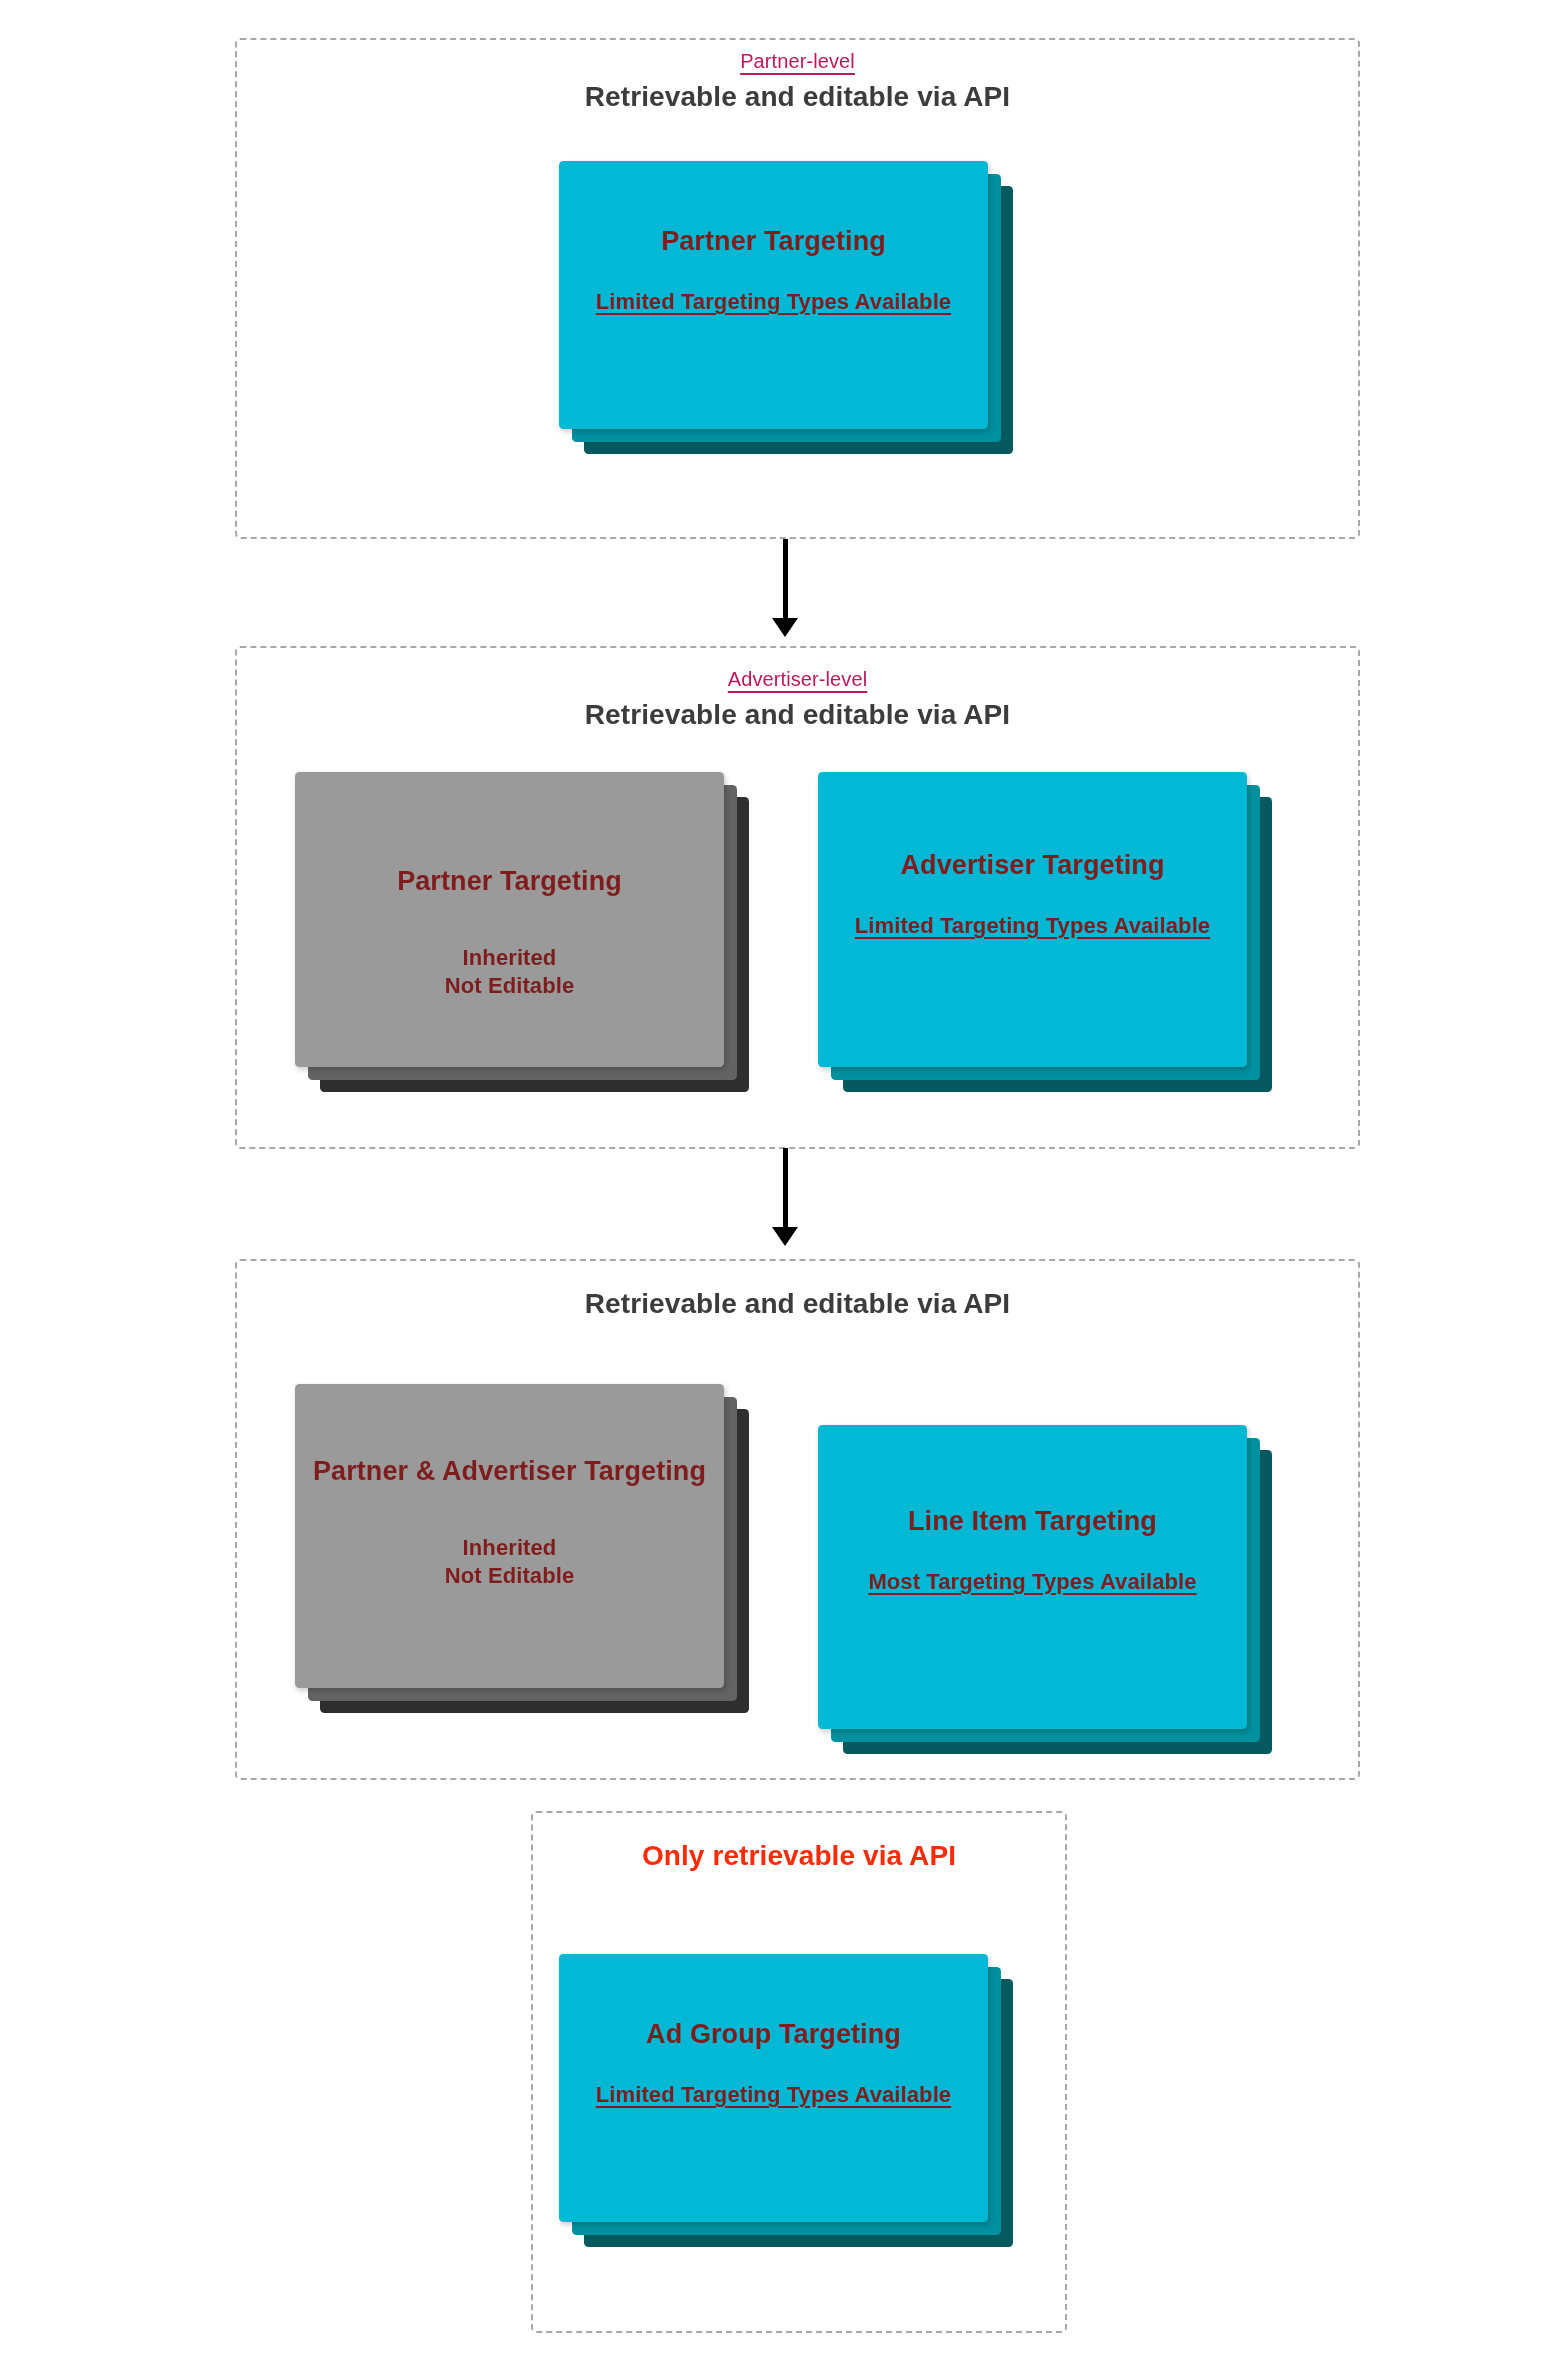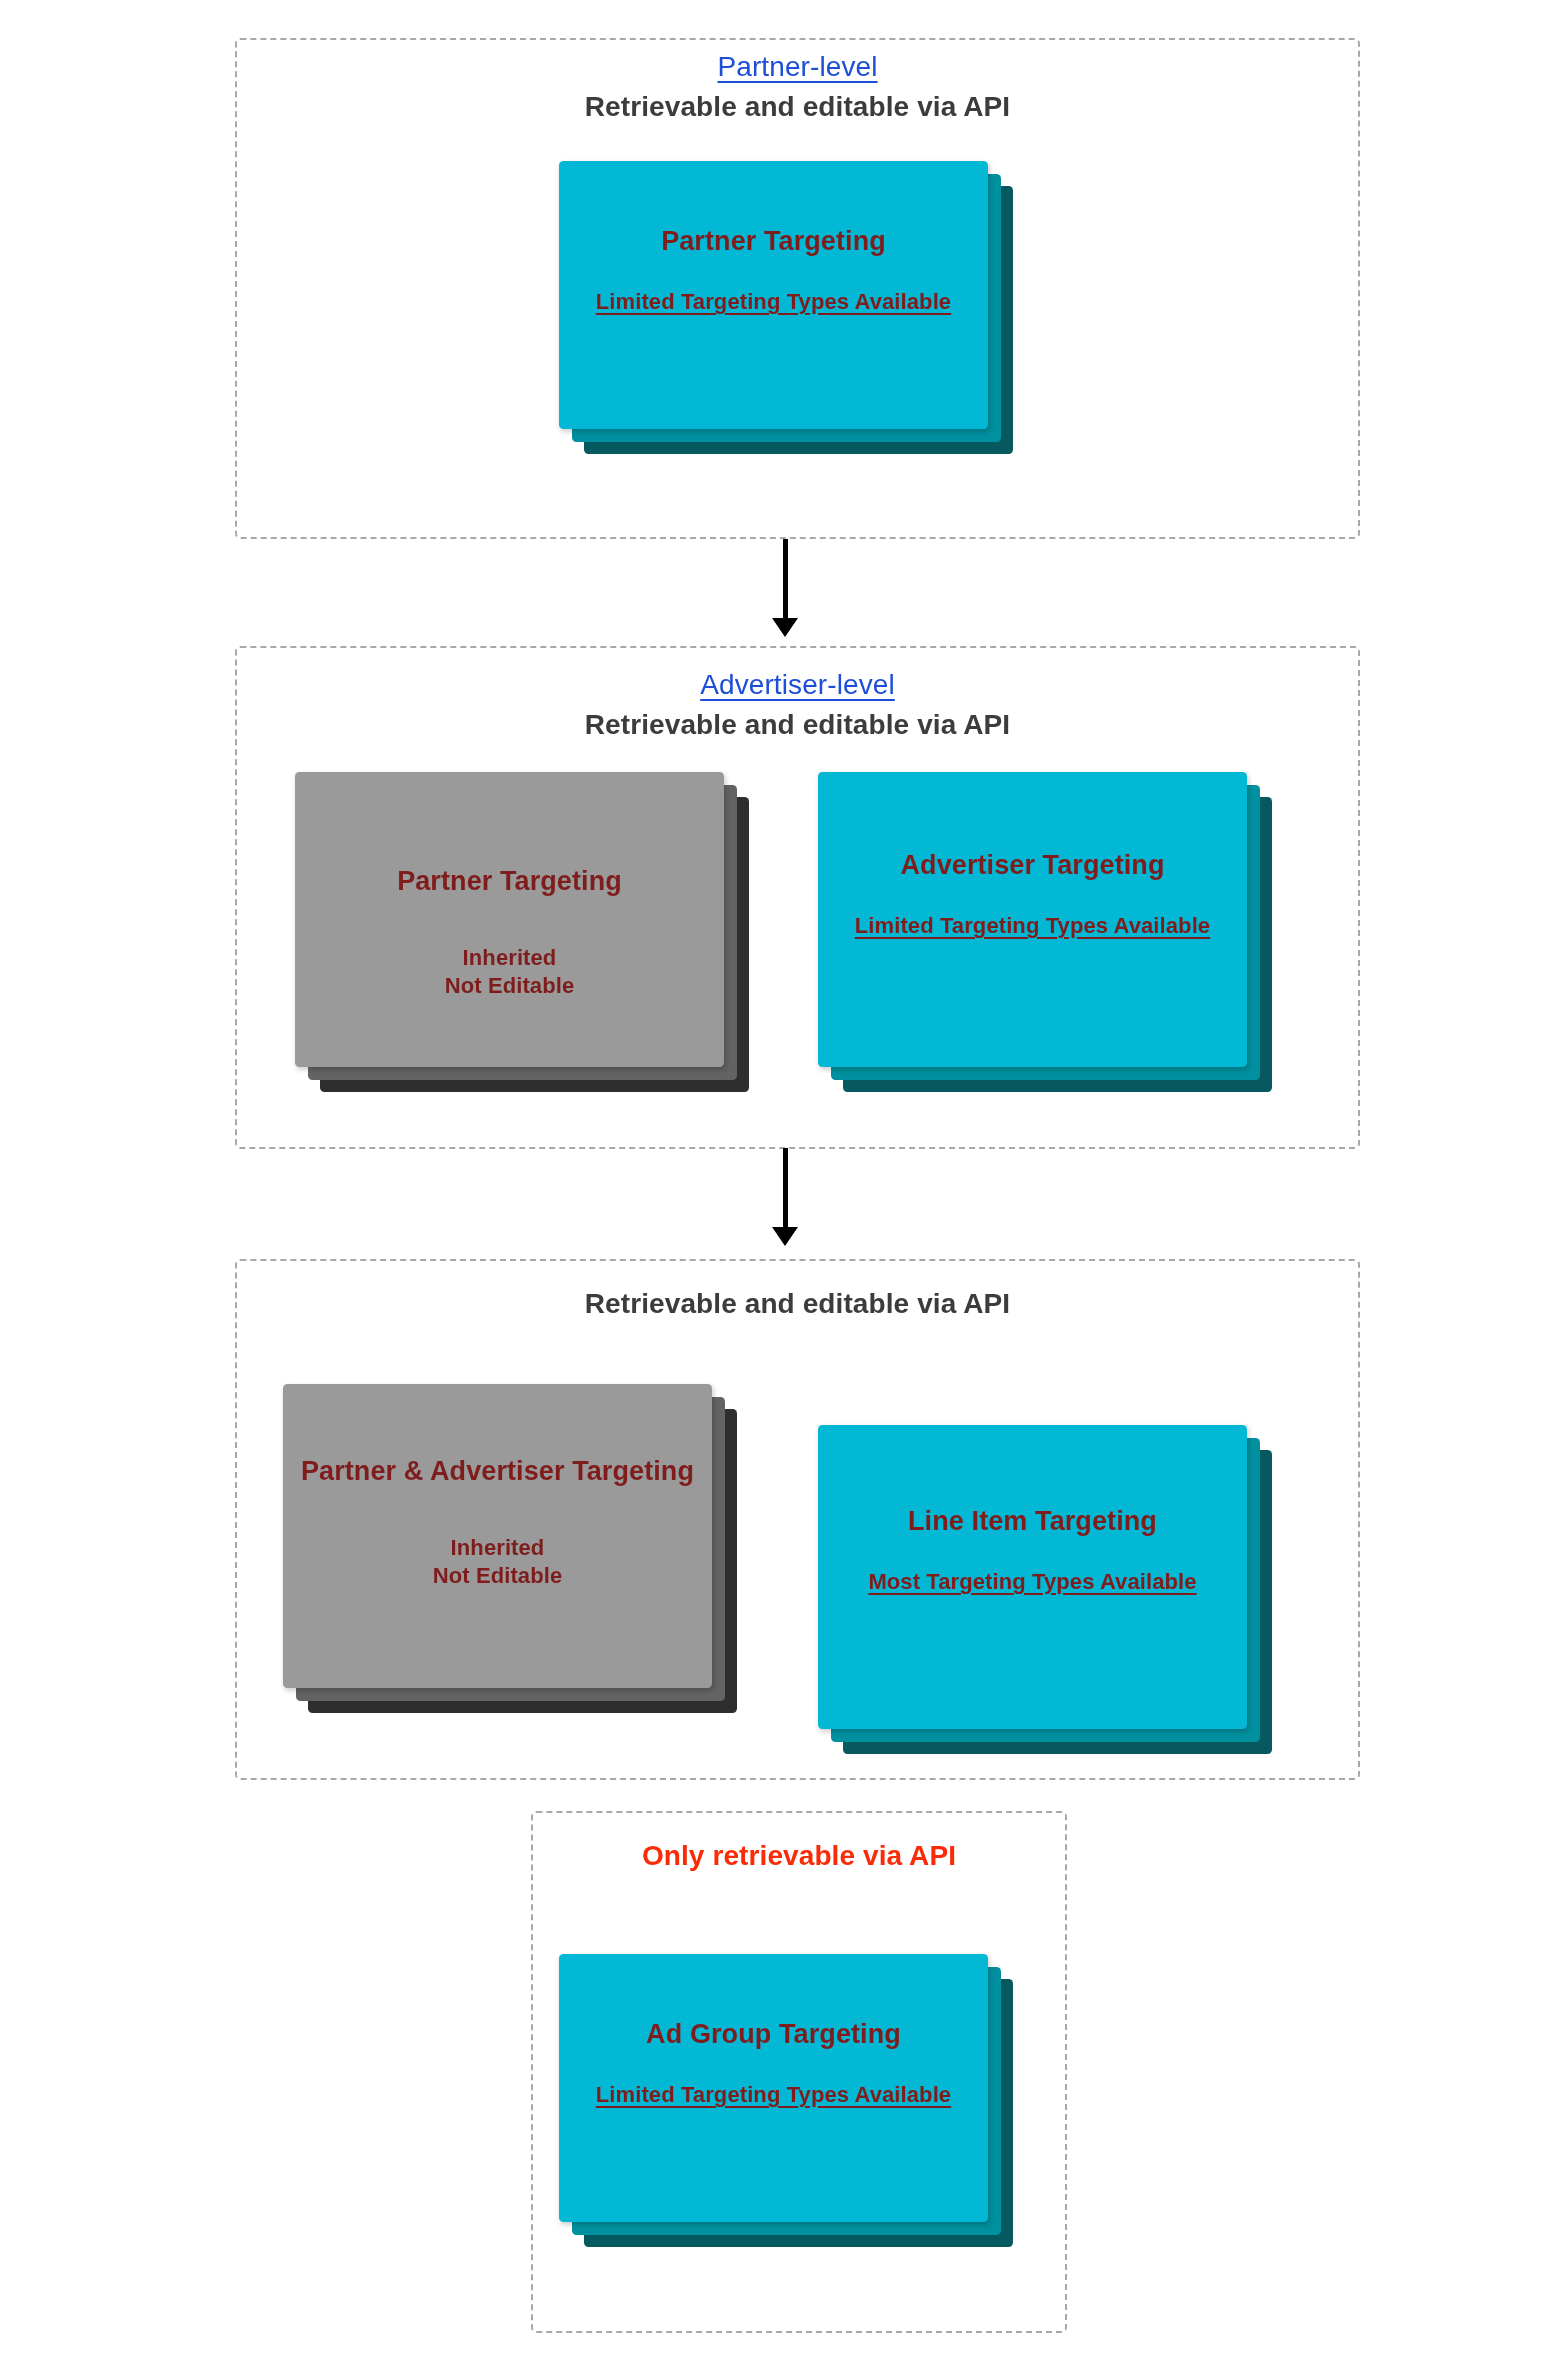"Partner-level" .level-title { color: #1d4ed8 -> #be185d; font-size: 28px -> 20px }
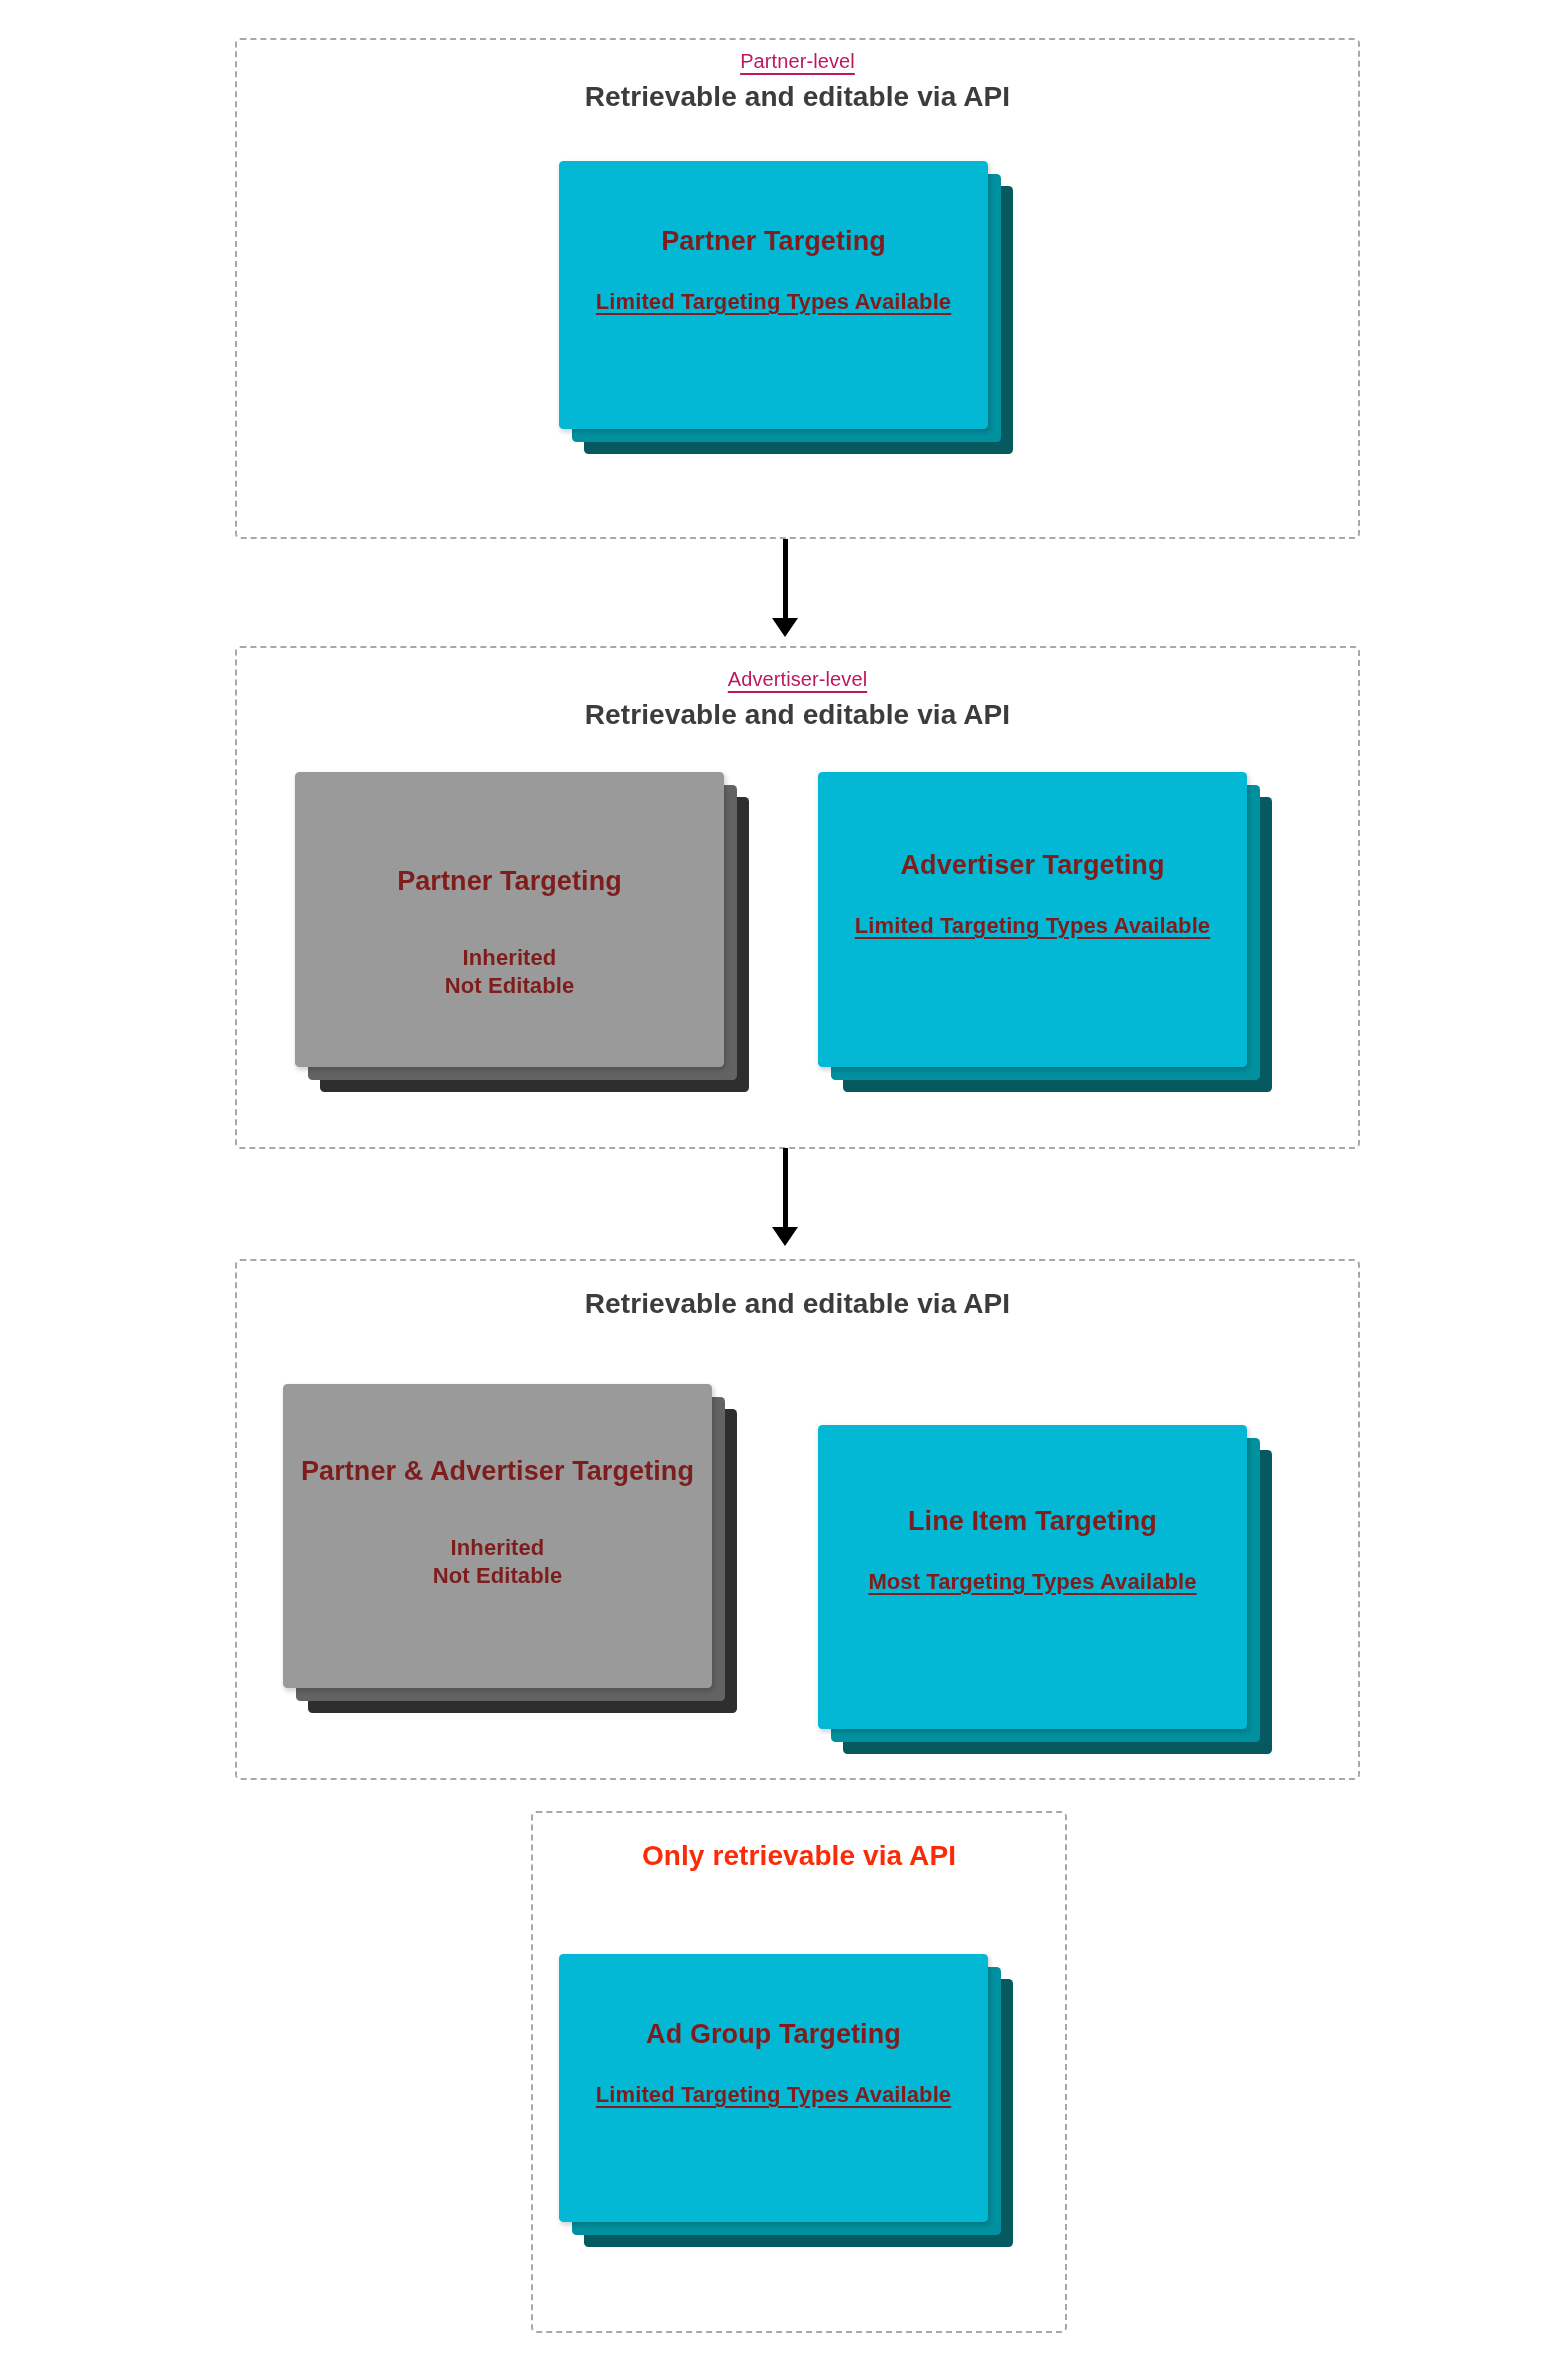"Partner & Advertiser Targeting" div.card-stack { left: 283px -> 295px }
